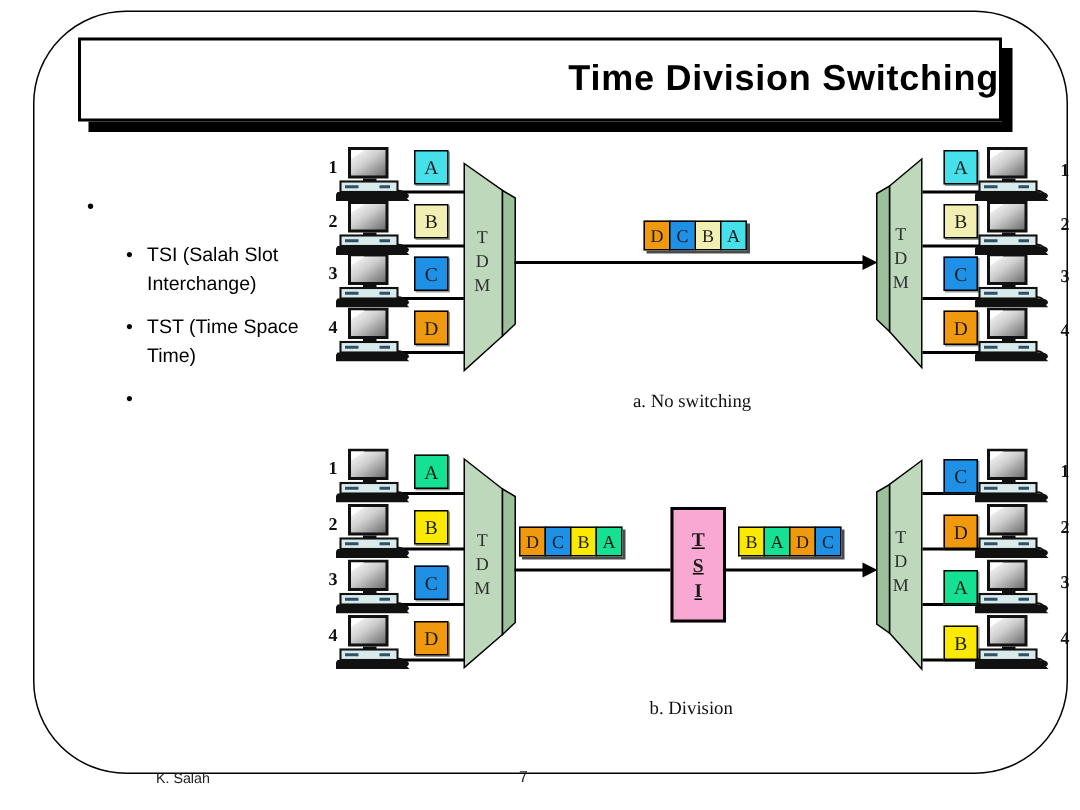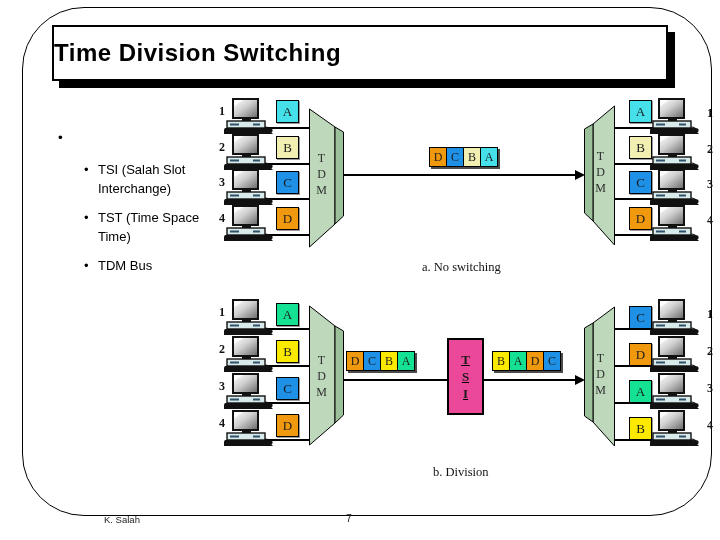"Time Division Switching" .title-box { justify-content: flex-start -> flex-end }
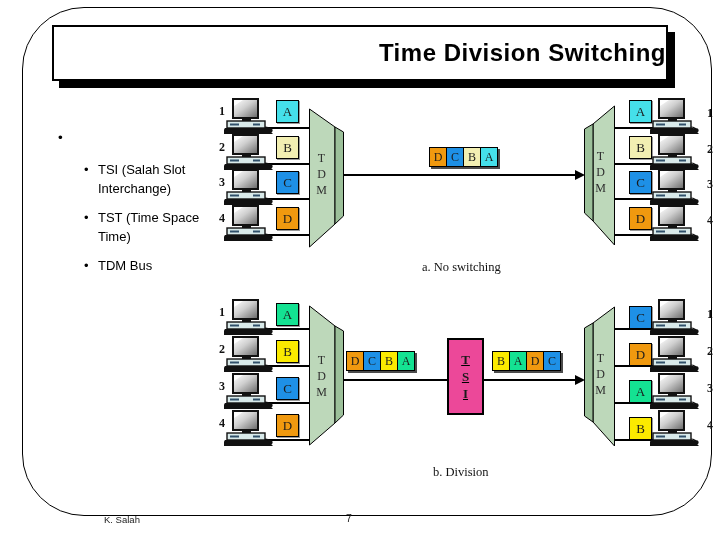"TDM Bus" span.b-text { html: <span>TDM Bus</span> -> none }
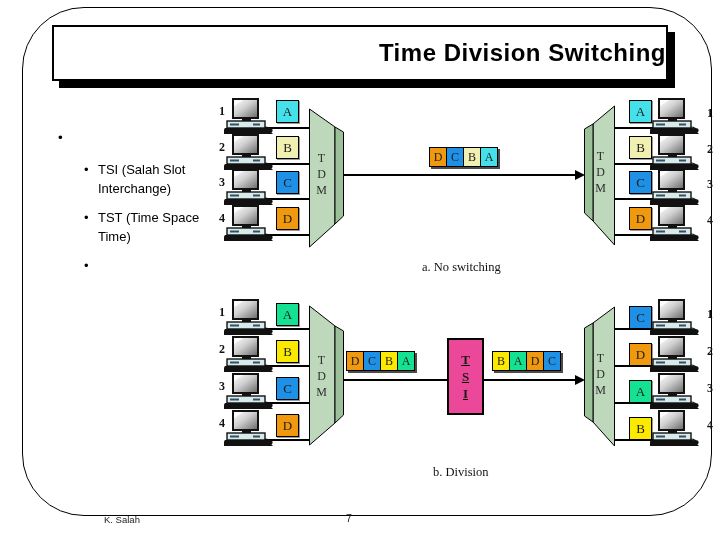"TSI" .tsi-box { background: #ec4899 -> #f9a8d4 }
